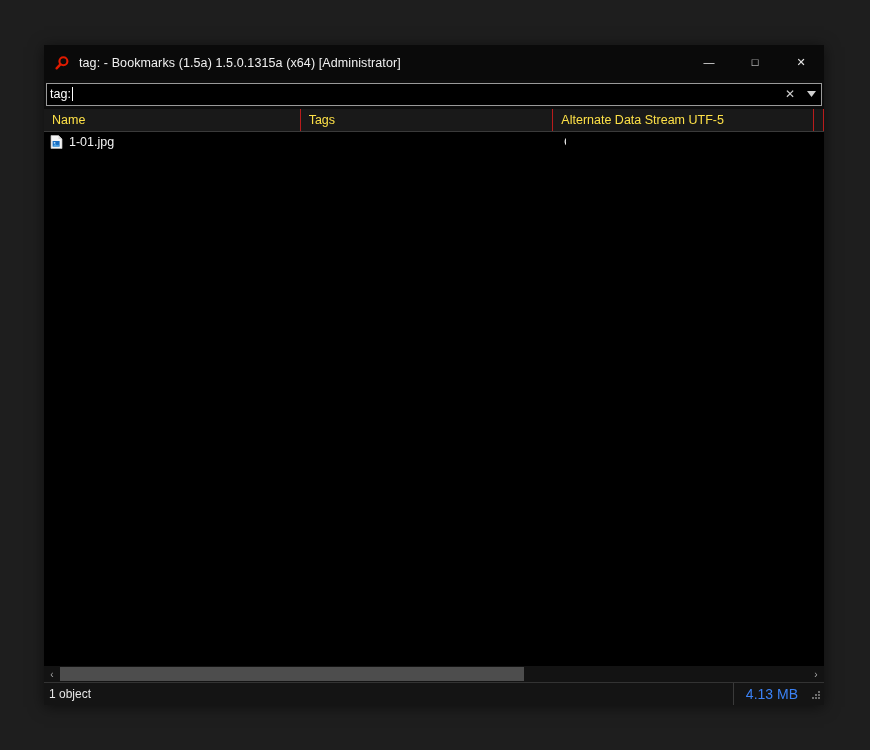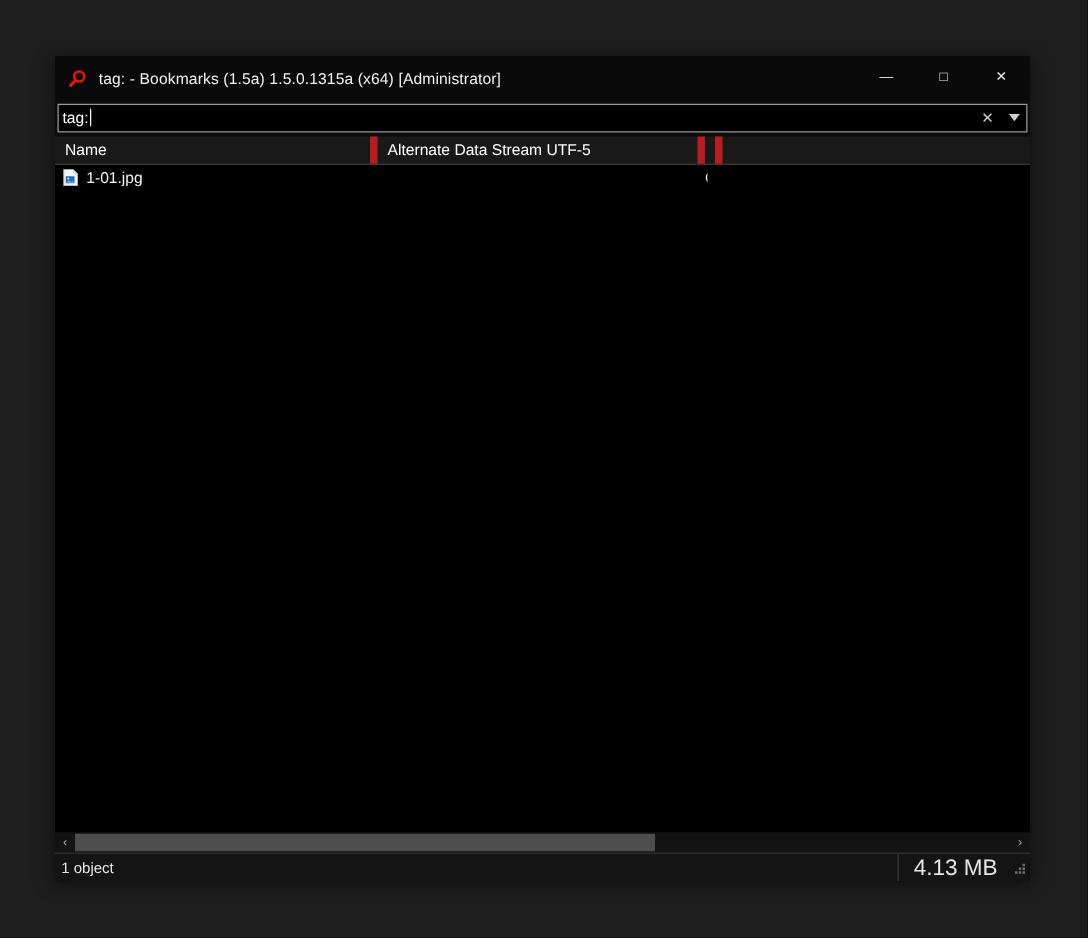"Name" .col-head { border-right: 6px solid #b91c1c -> 1px solid #b91c1c; color: #ffffff -> #fde047 }
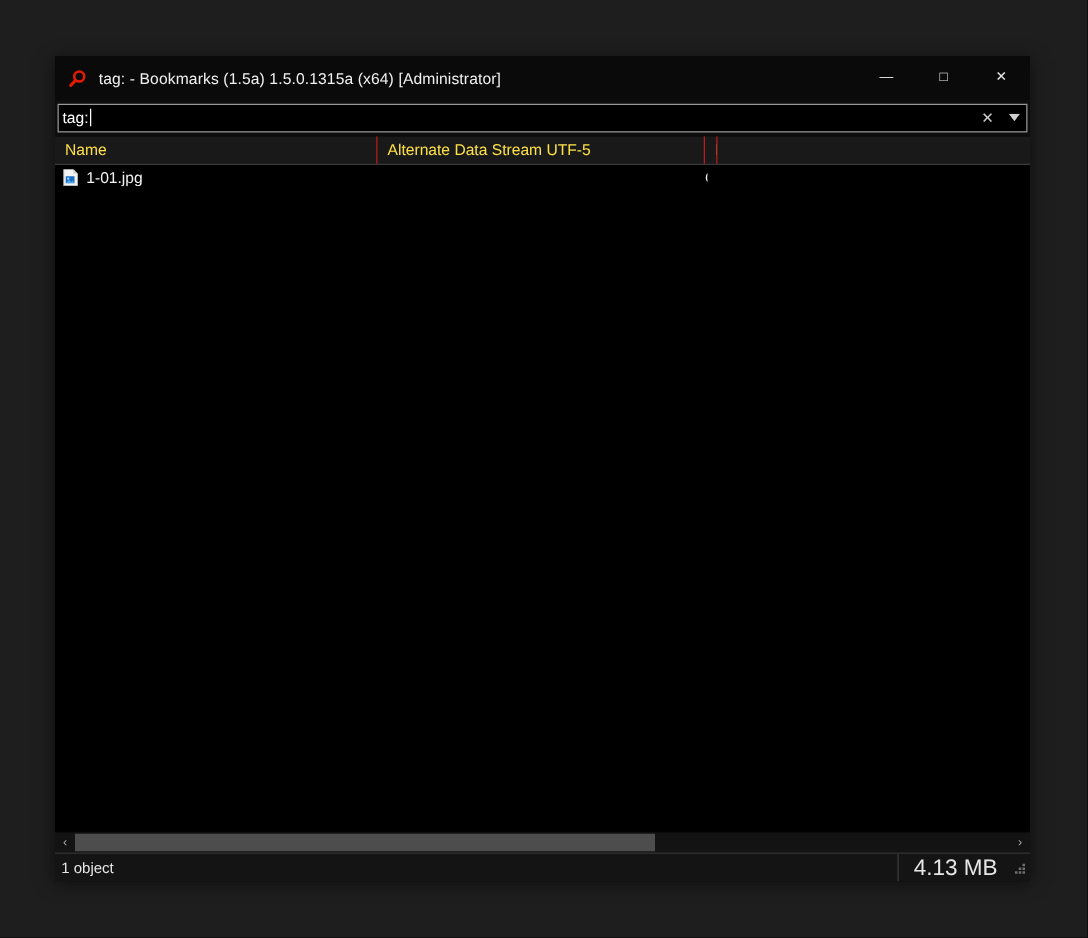"Tags" div.col-head { html: none -> <div>Tags</div> }
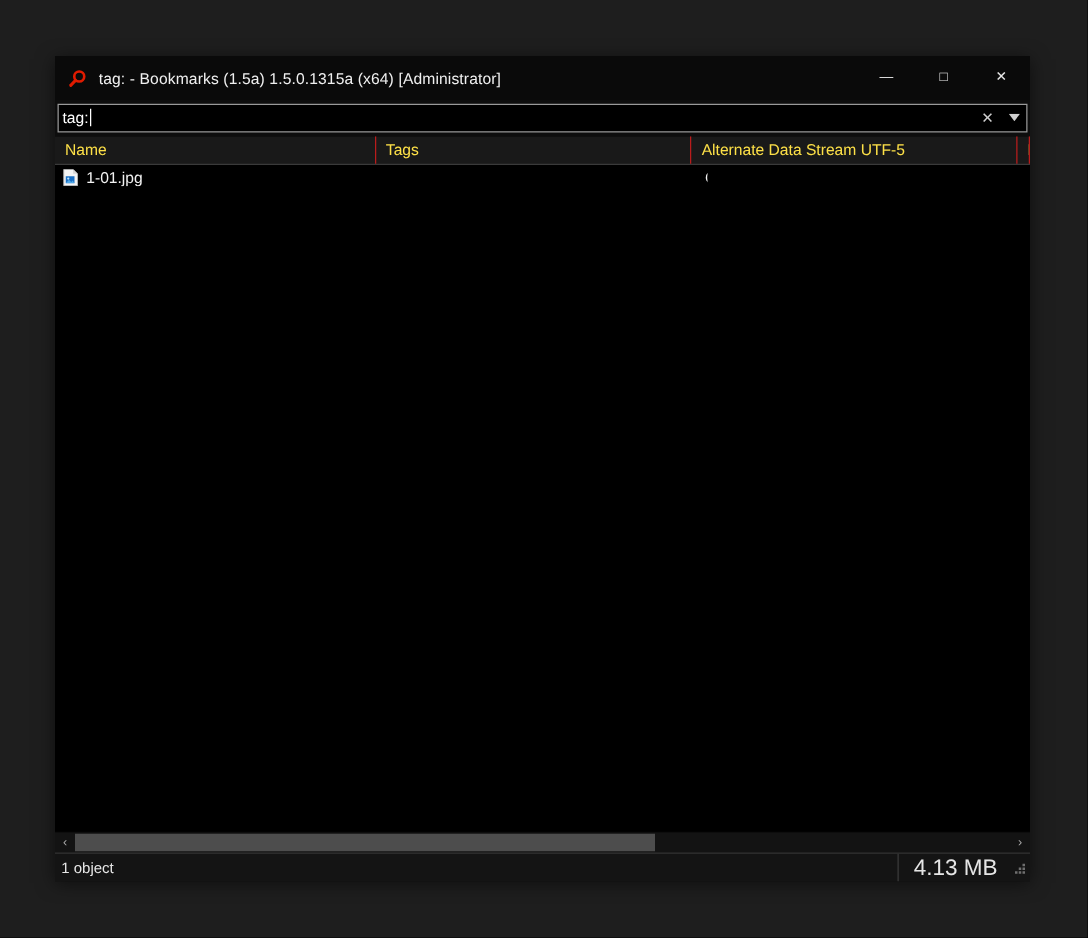"4.13 MB" #status-size { color: #e5e5e5 -> #3b82f6; font-size: 18px -> 14px }
